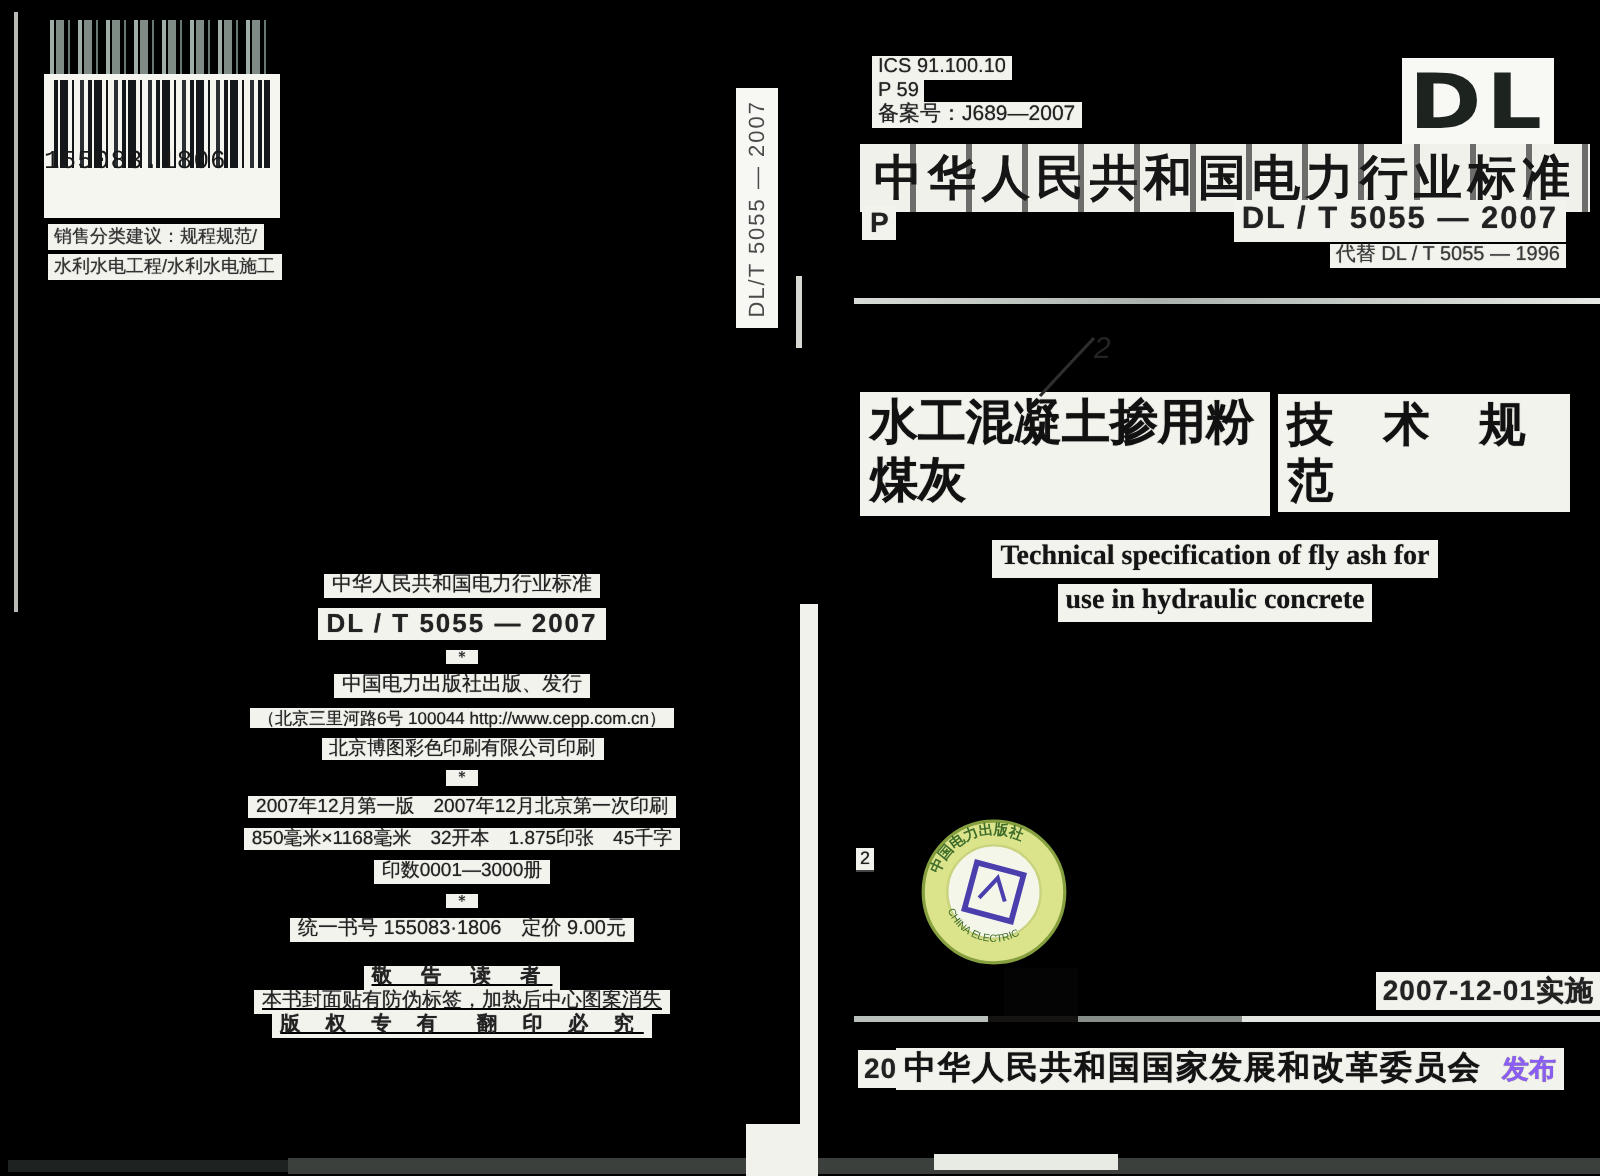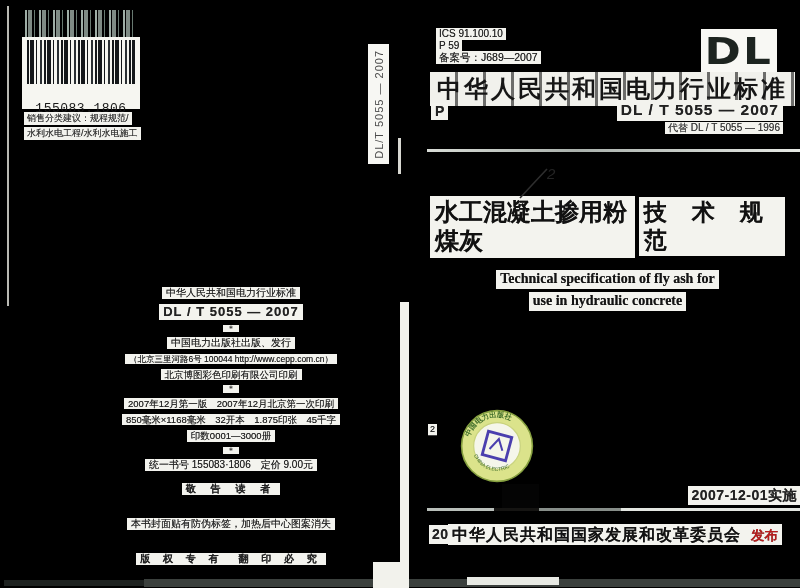"155083.1806" .barcode-num { text-align: center -> none; top: 64px -> 36px }
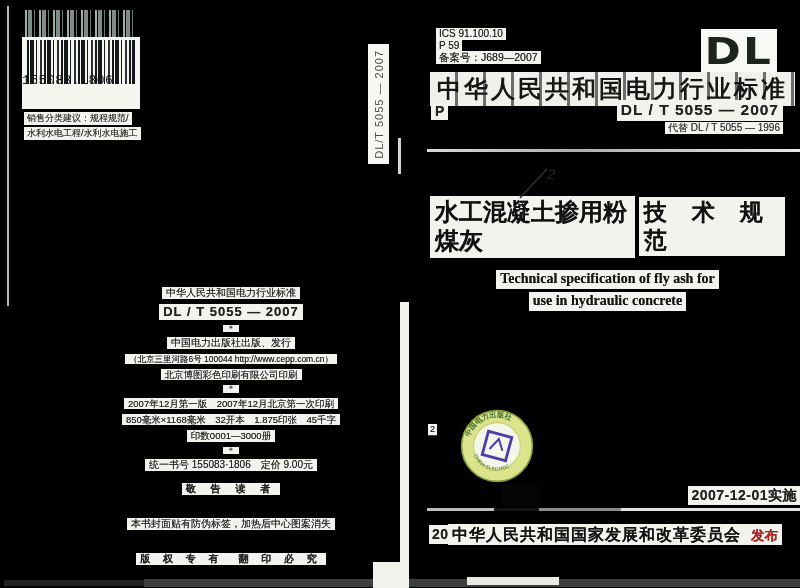"敬 告 读 者" .notice { gap: 23px -> 0; text-decoration: none -> underline }
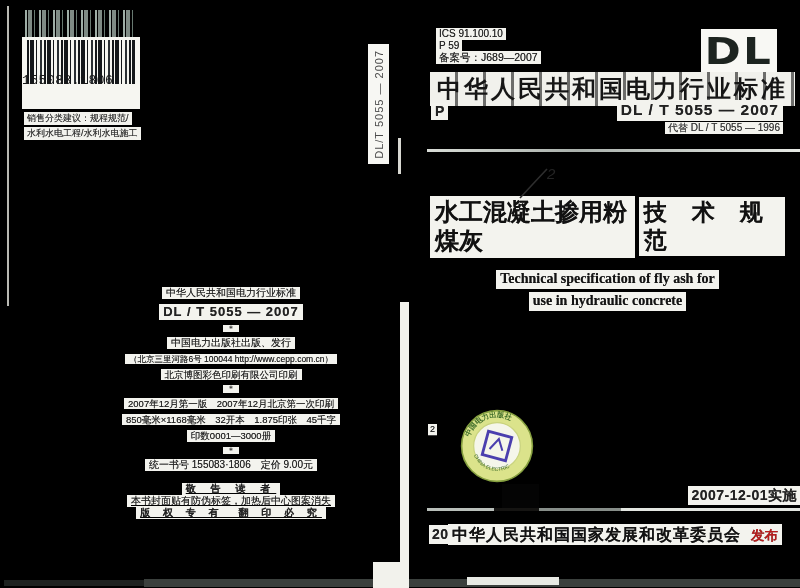"发布" .issuer-act { color: #b91c1c -> #8b5cf6 }
